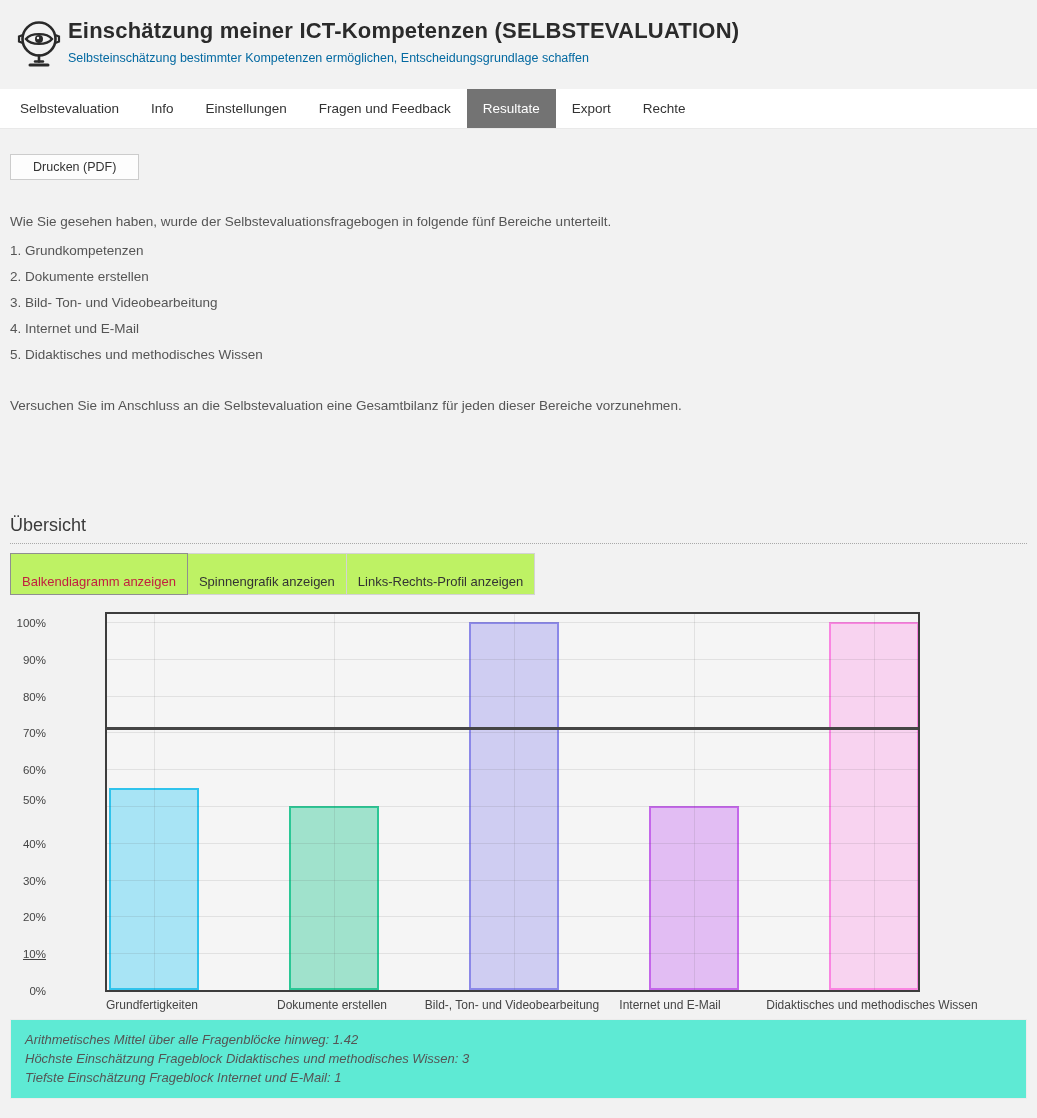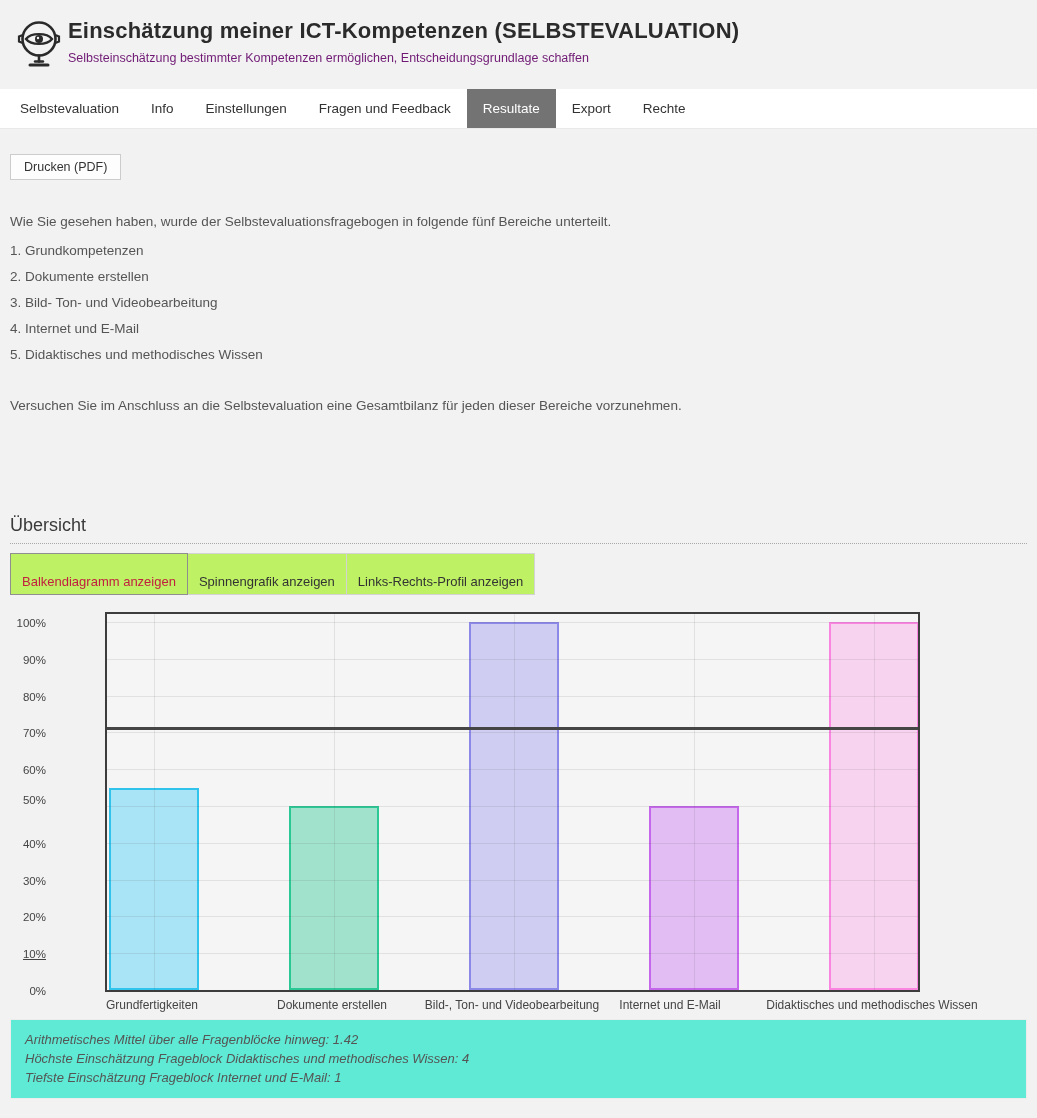"Selbsteinschätzung bestimmter" .page-subtitle { color: #701a75 -> #0369a1 }
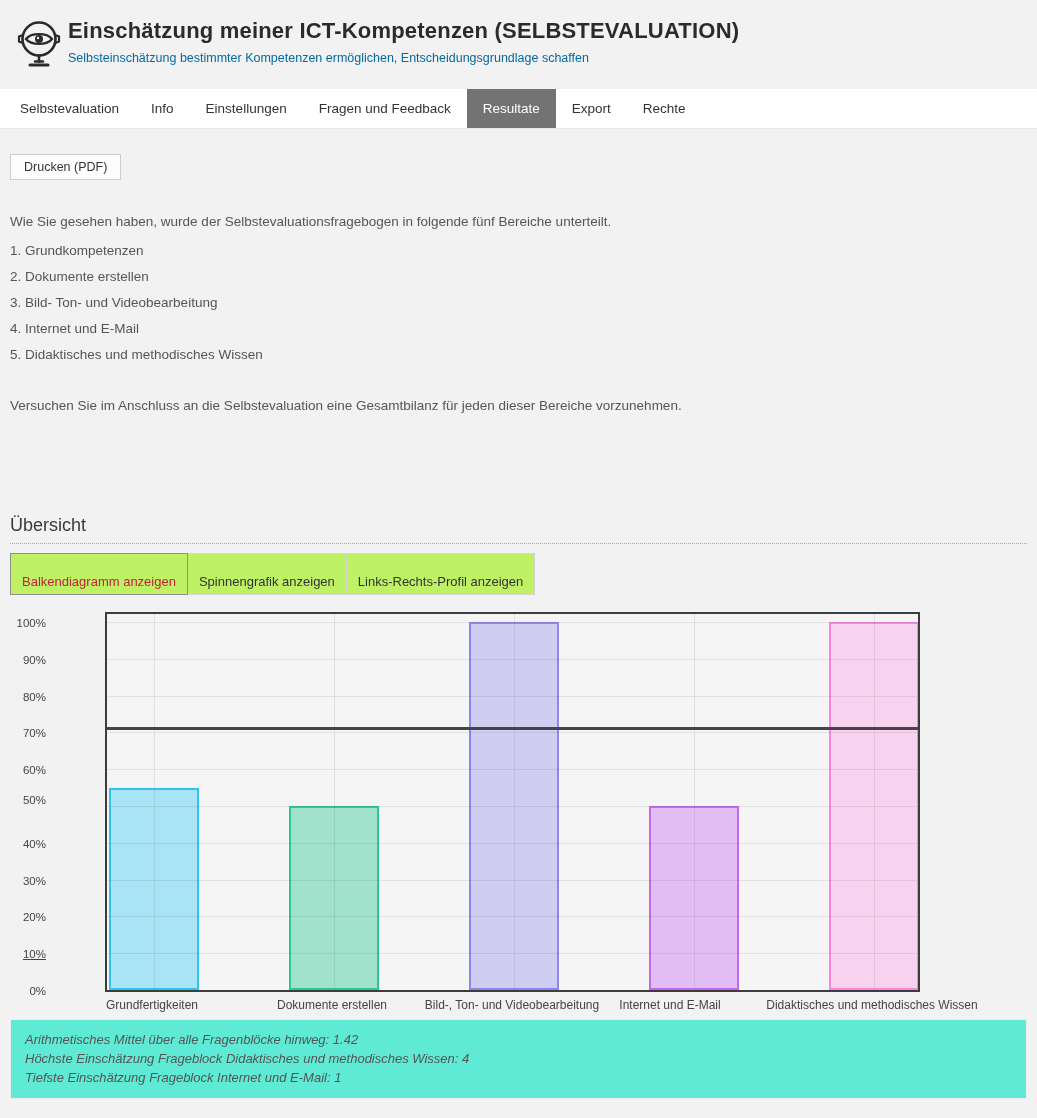"Drucken (PDF)" .print-btn { padding: 5px 13px -> 5px 22px }
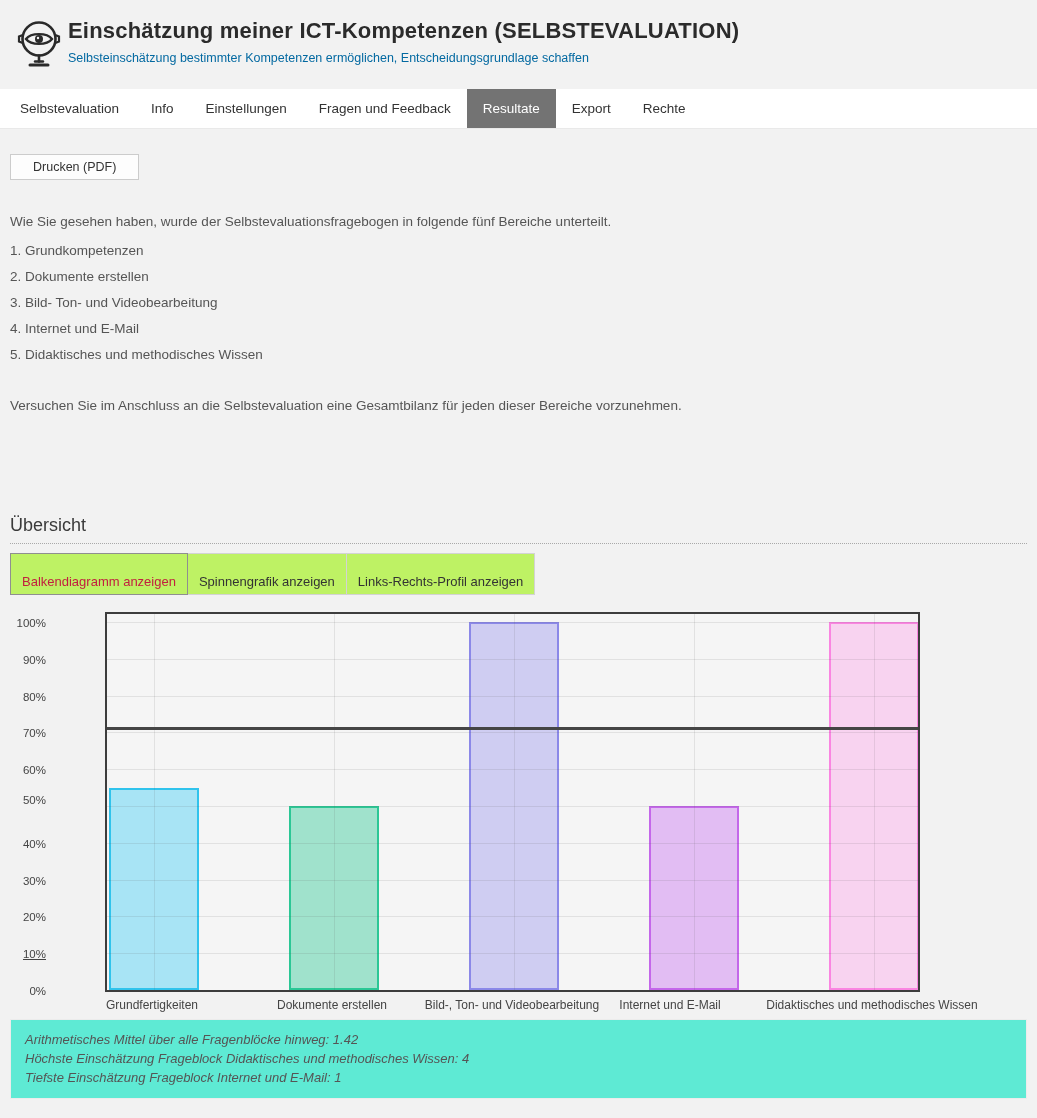"Höchste Einschätzung Frageblock" div.stats-line { text: 4 -> 3 }
